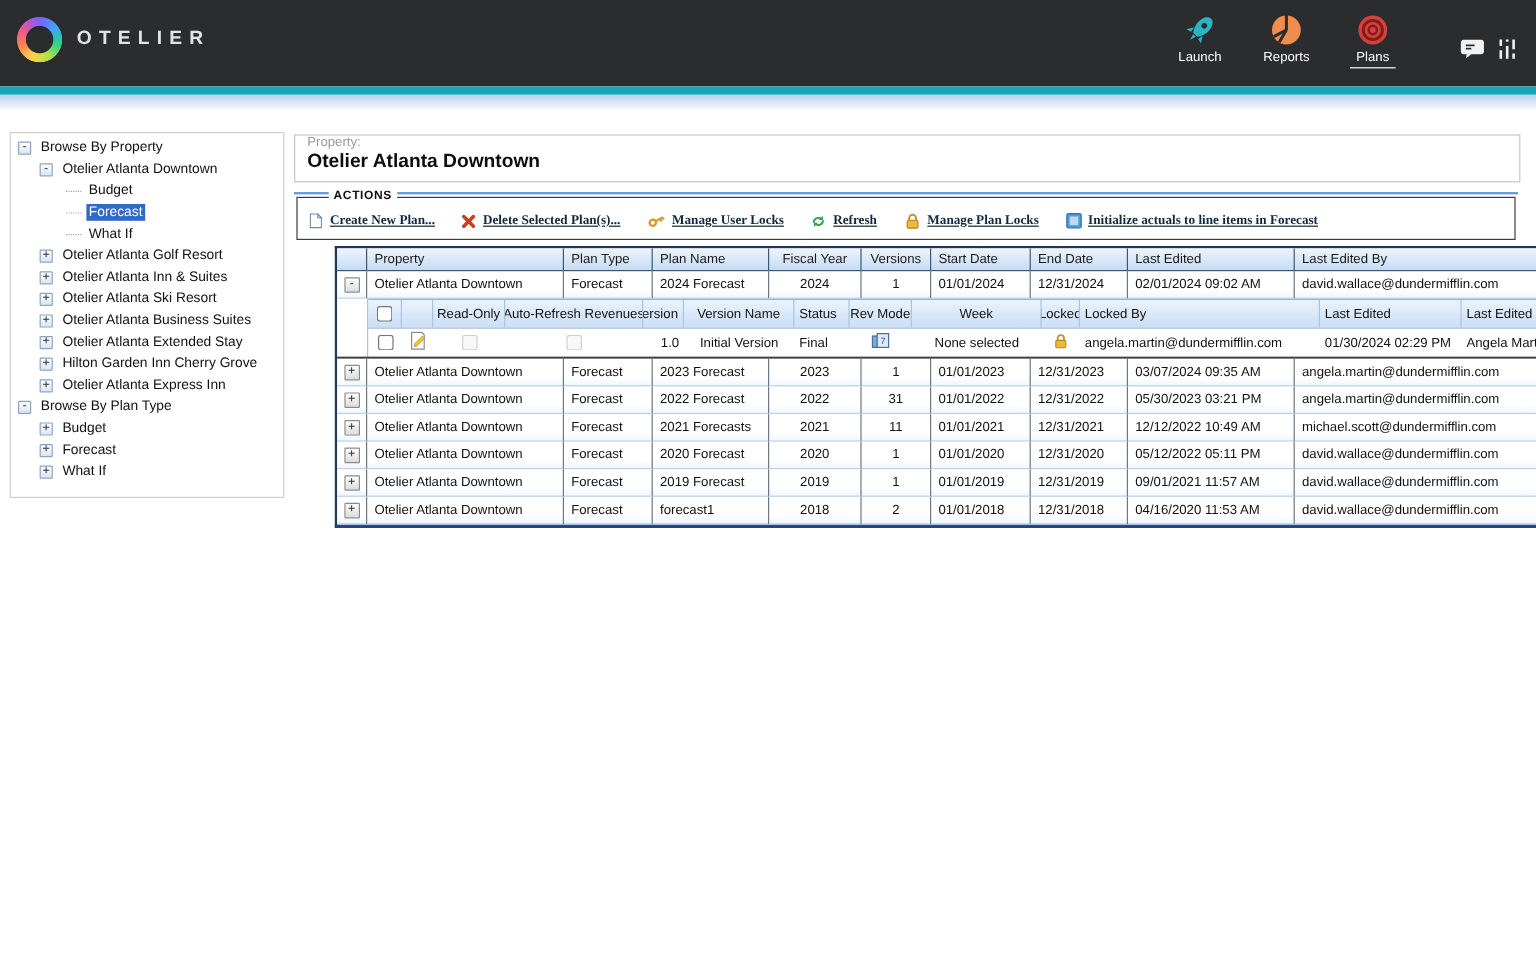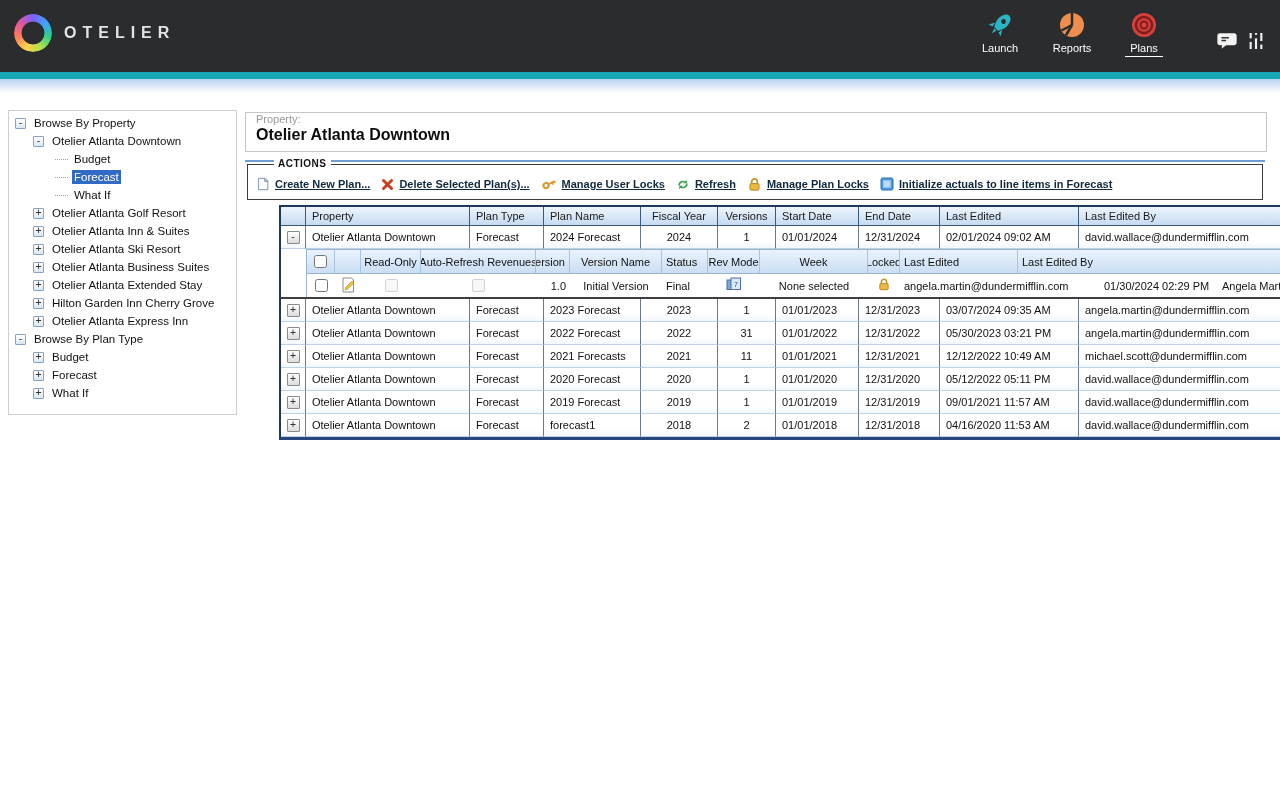"Create New Plan..." .actions-row { font-family: none -> Liberation Serif, serif; gap: 11px -> 22px }
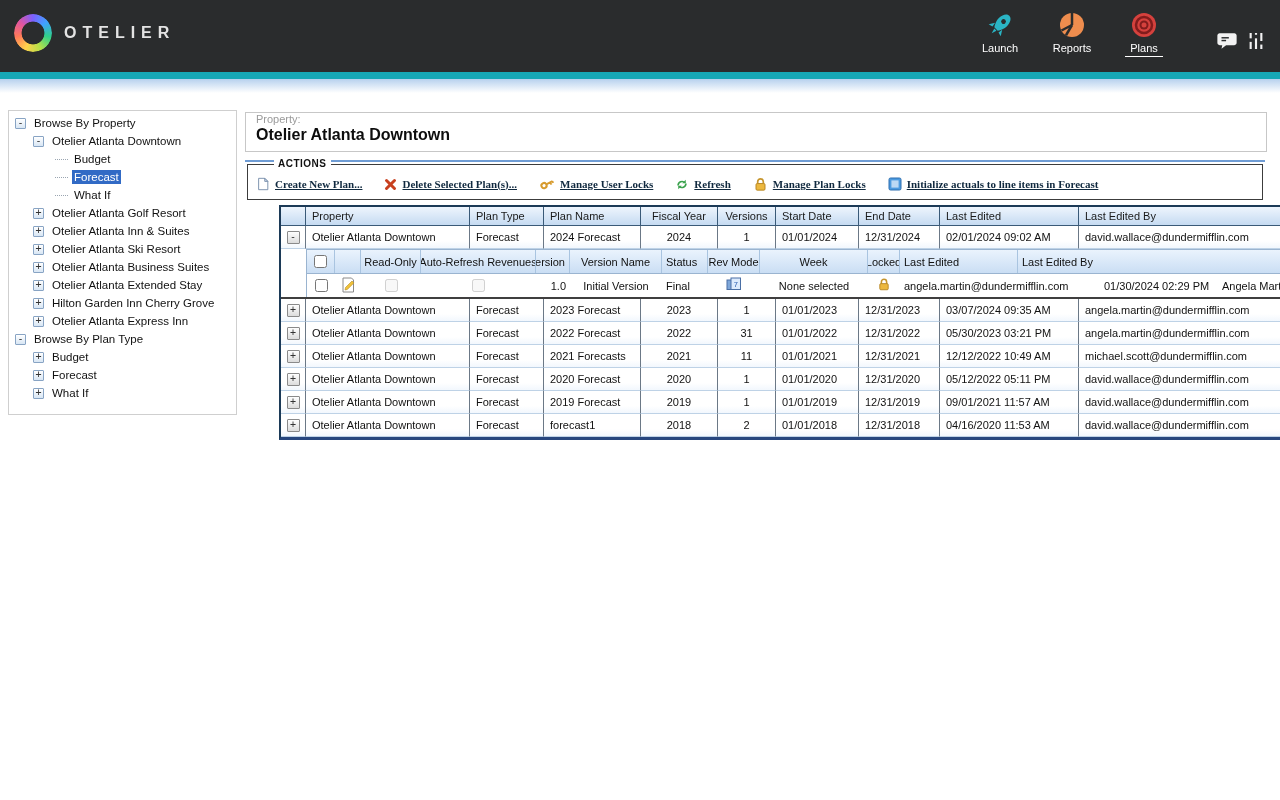"Locked By" div.scell { html: none -> <div>Locked By</div> }
